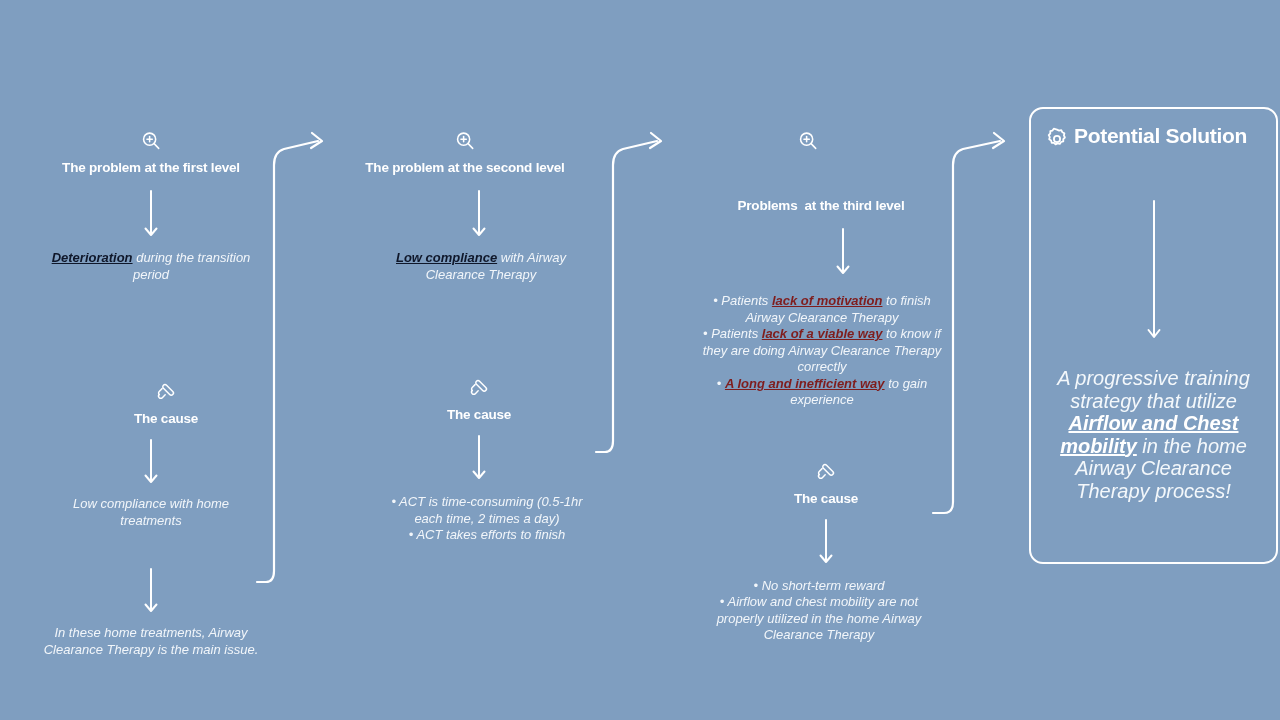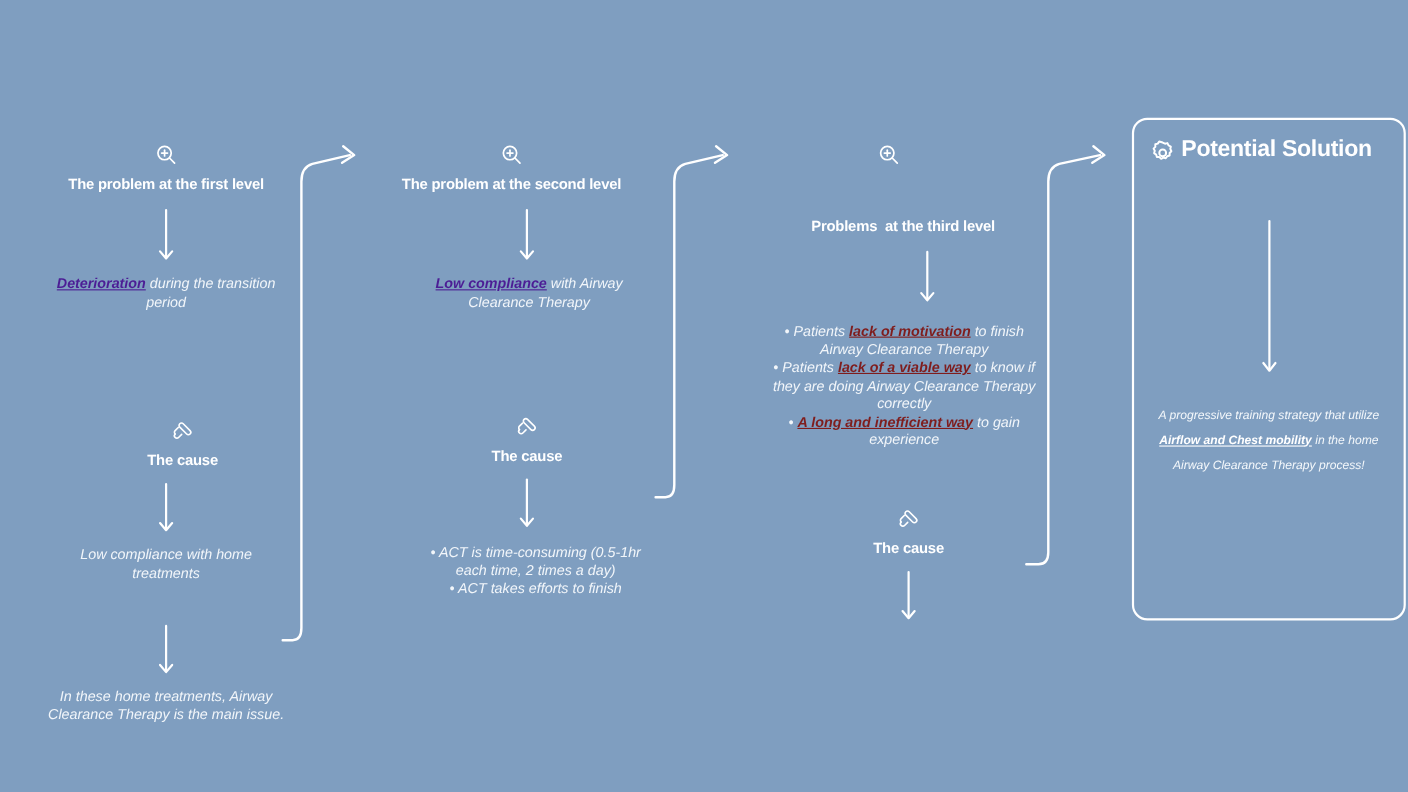"Deterioration" .body-txt b, .body-txt .em { color: #4c1d95 -> #0f172a }
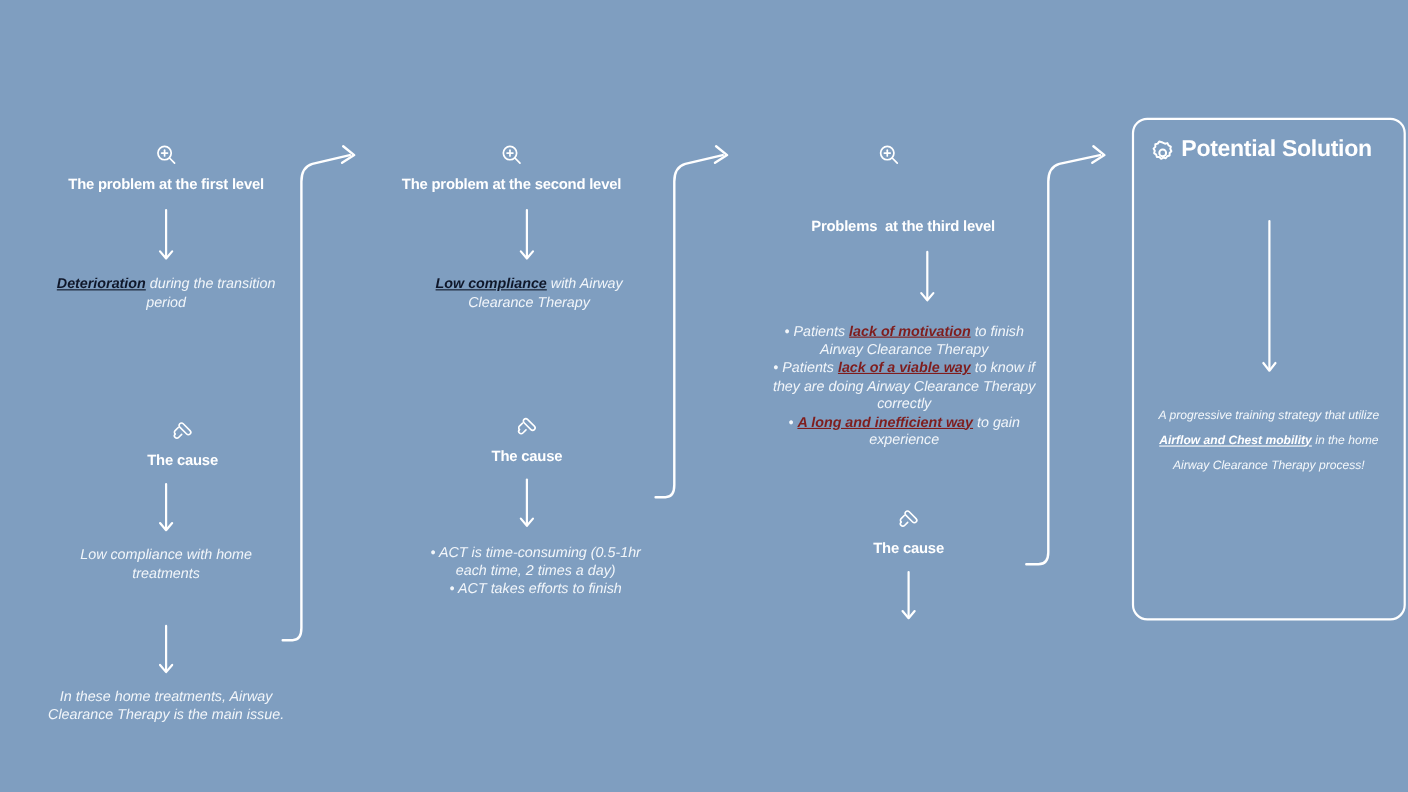"A progressive training strategy that" .card-body { font-size: 11px -> 20px }
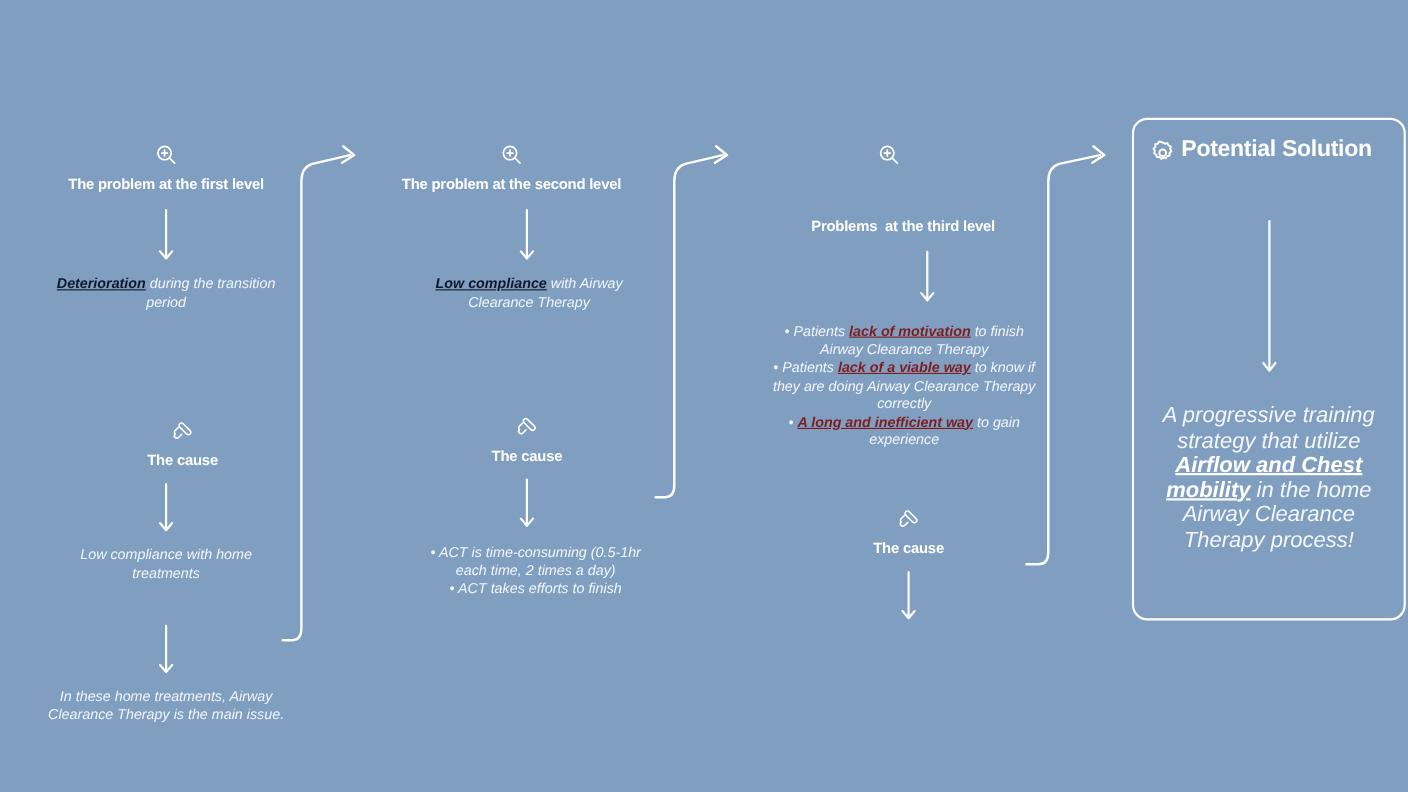"• No short-term reward" div.bullets { html: none -> <div> <span>• No short-term reward</span> <span>• Airflow and chest mobility are not properly utilized in the home Airway Clearance Therapy</span> </div> }
